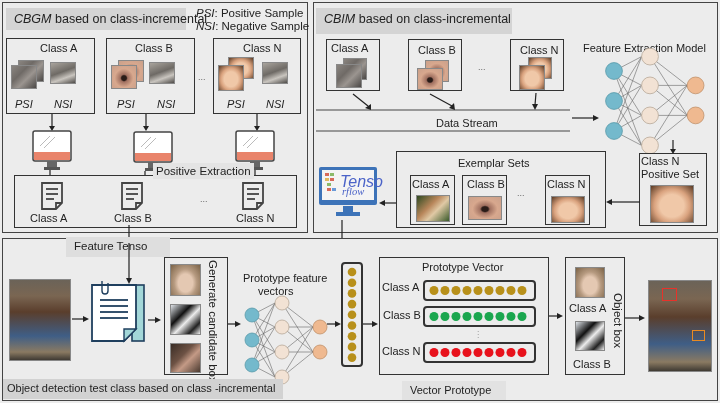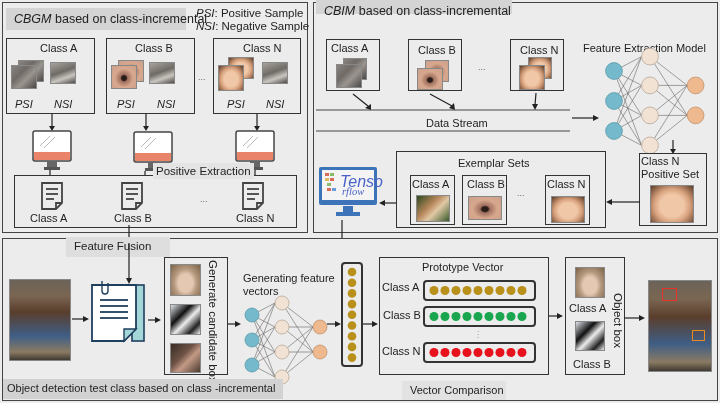"CBIM based on class-incremental" div.label-bar { height: 14px -> 26px; top: 0 -> 8px }
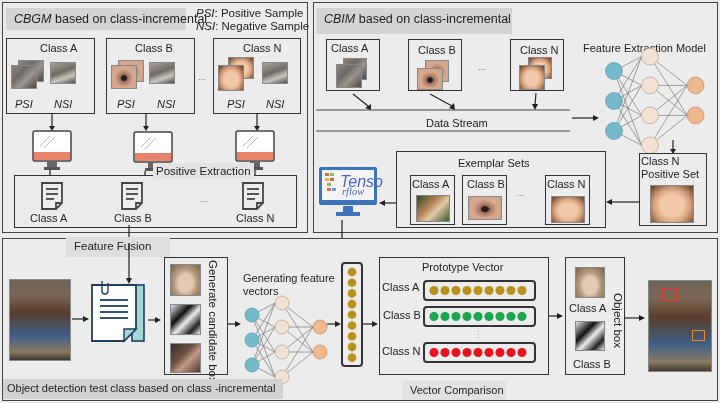"Data Stream" div.txt { left: 426px -> 436px }
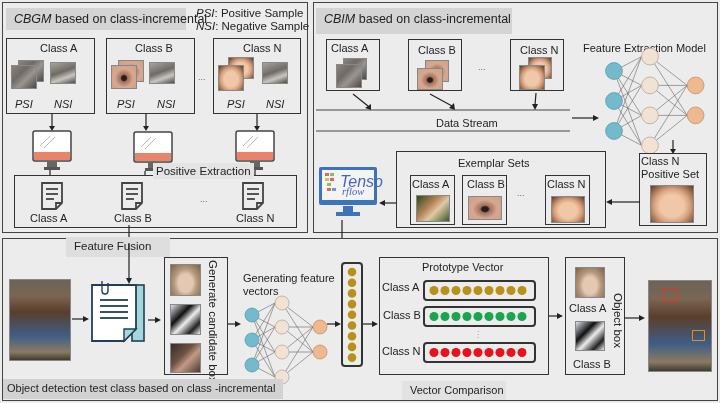"Feature Fusion" div.label-bar { text: Fusion -> Tenso }
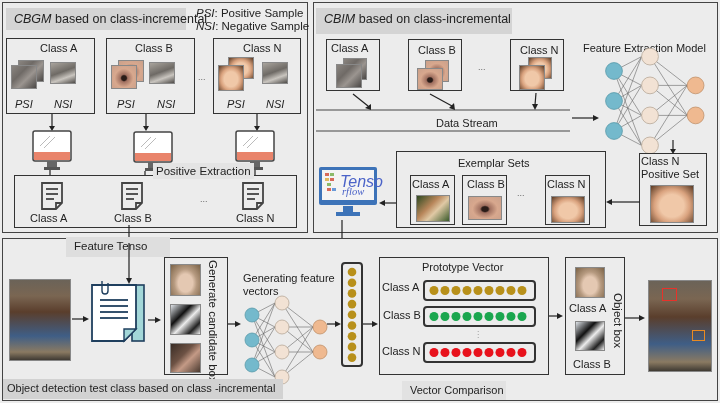"Generating feature" div.txt { text: Generating -> Prototype }
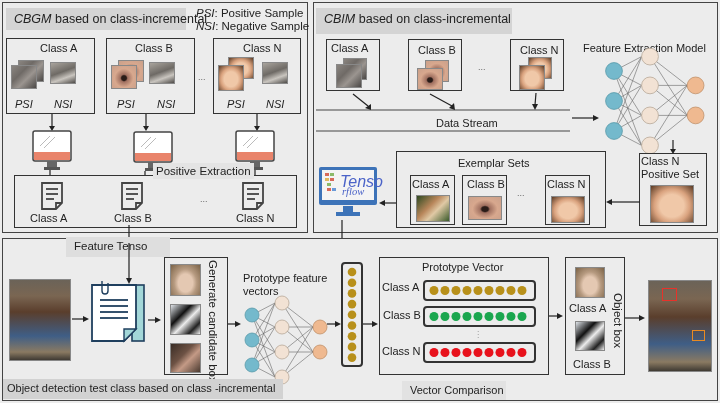"vectors" div.txt { left: 243px -> 258px }
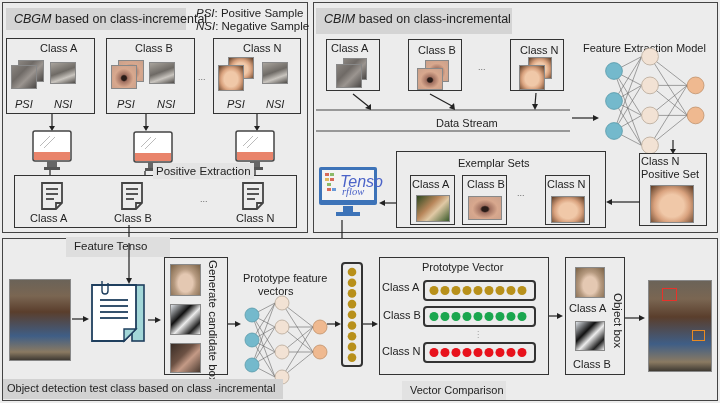"Vector Comparison" div.label-bar { text: Comparison -> Prototype }
